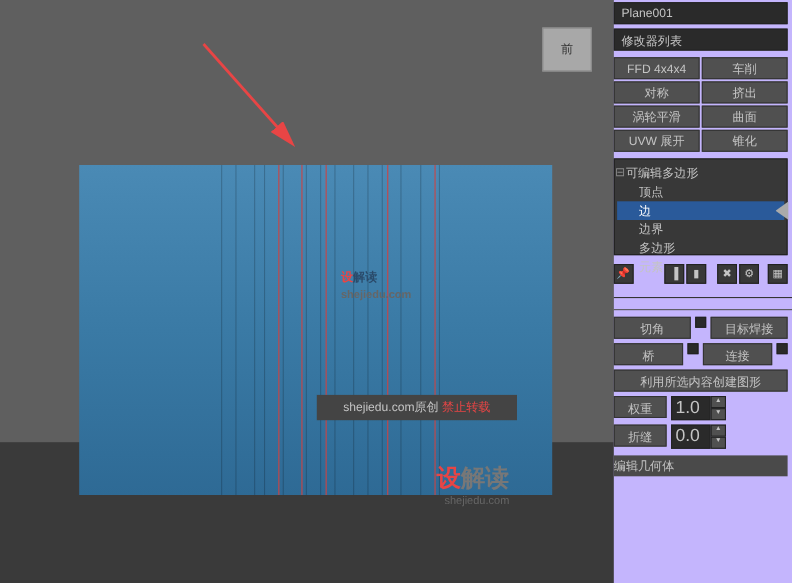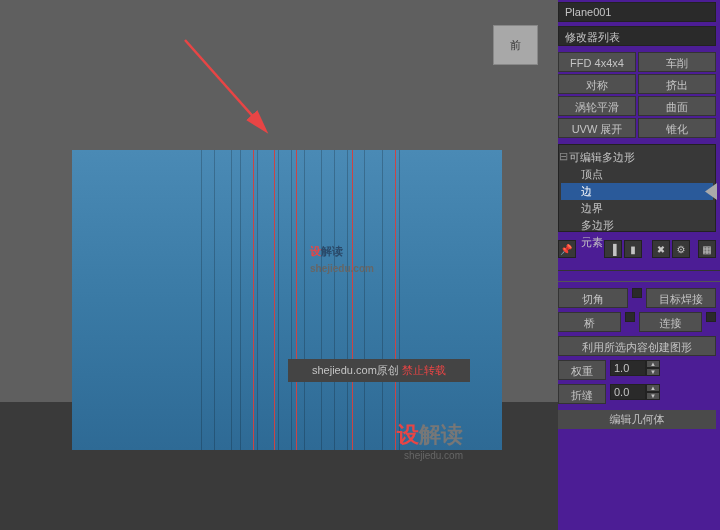"Plane001" .panel { background: #4c1d95 -> #c4b5fd }
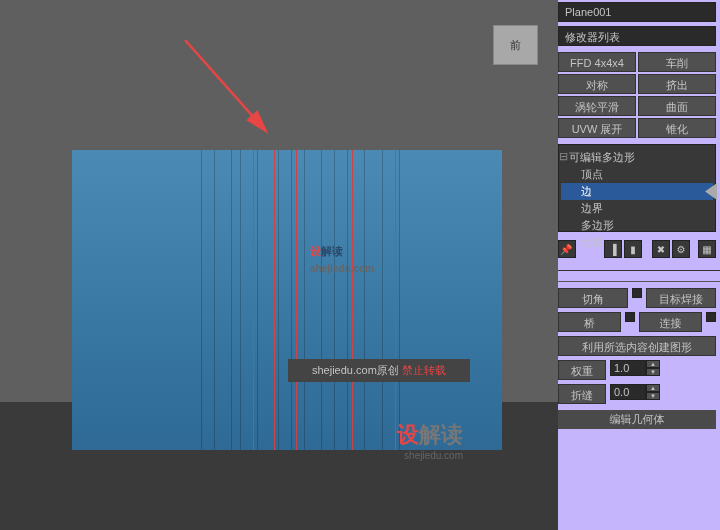"1.0" .spinner input { font-size: 11px -> 16px }
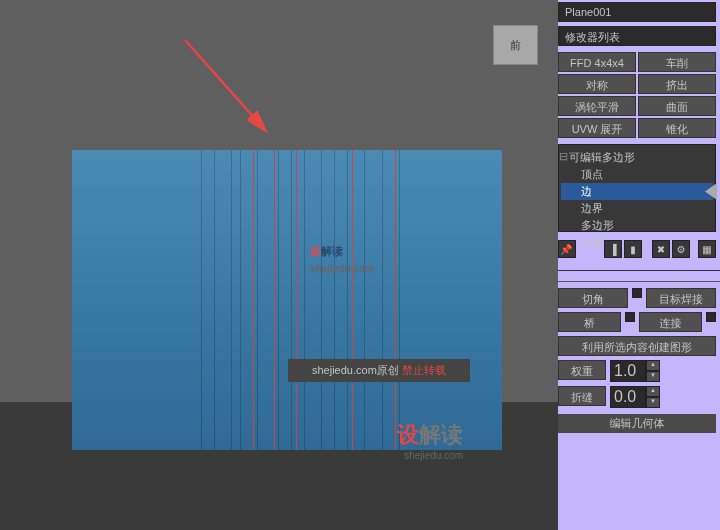"编辑几何体" .section-hdr { text-align: center -> left }
